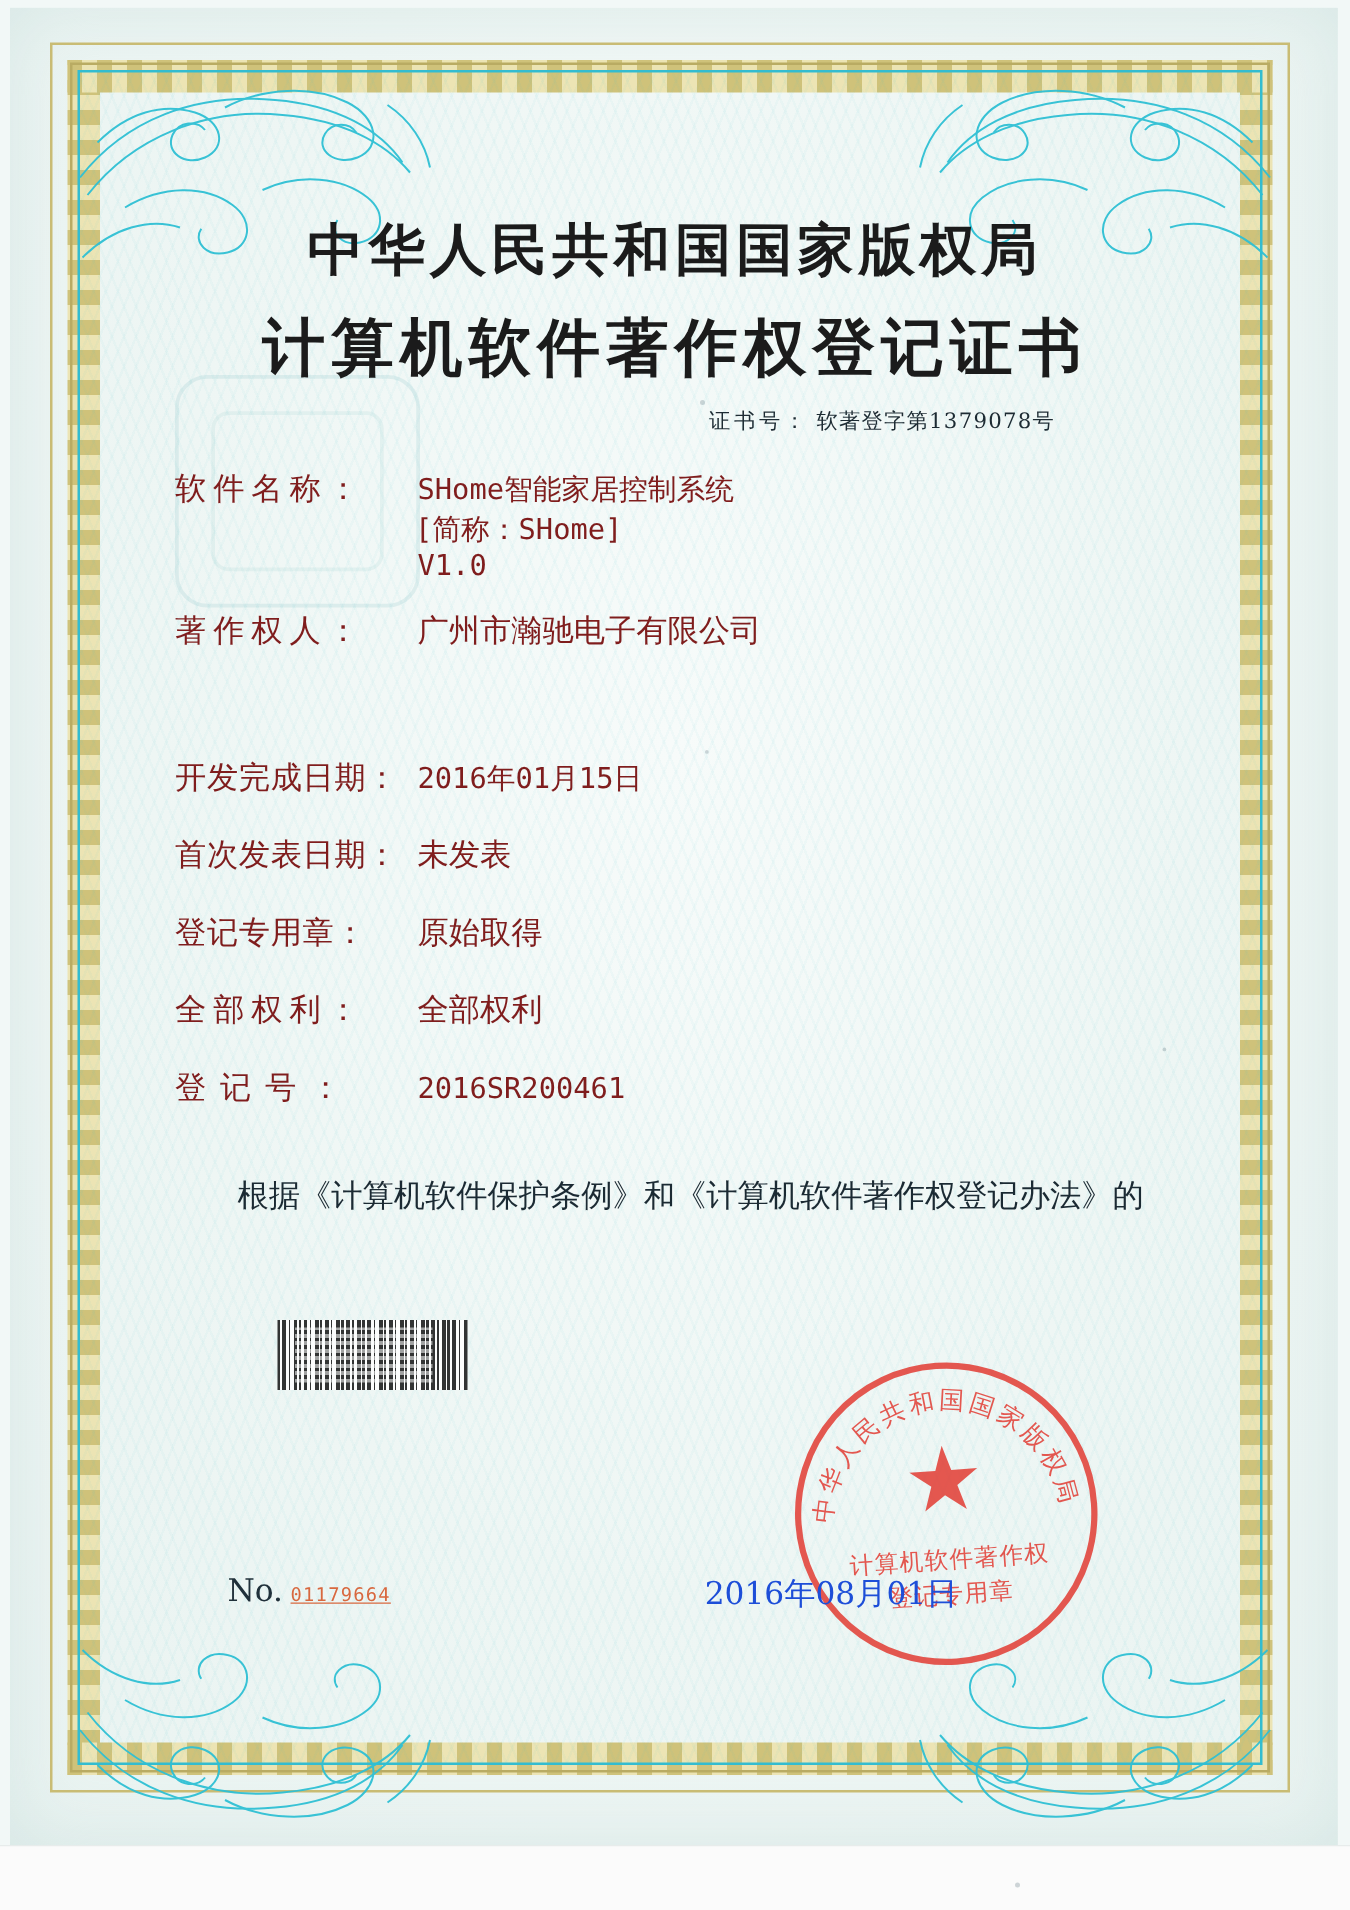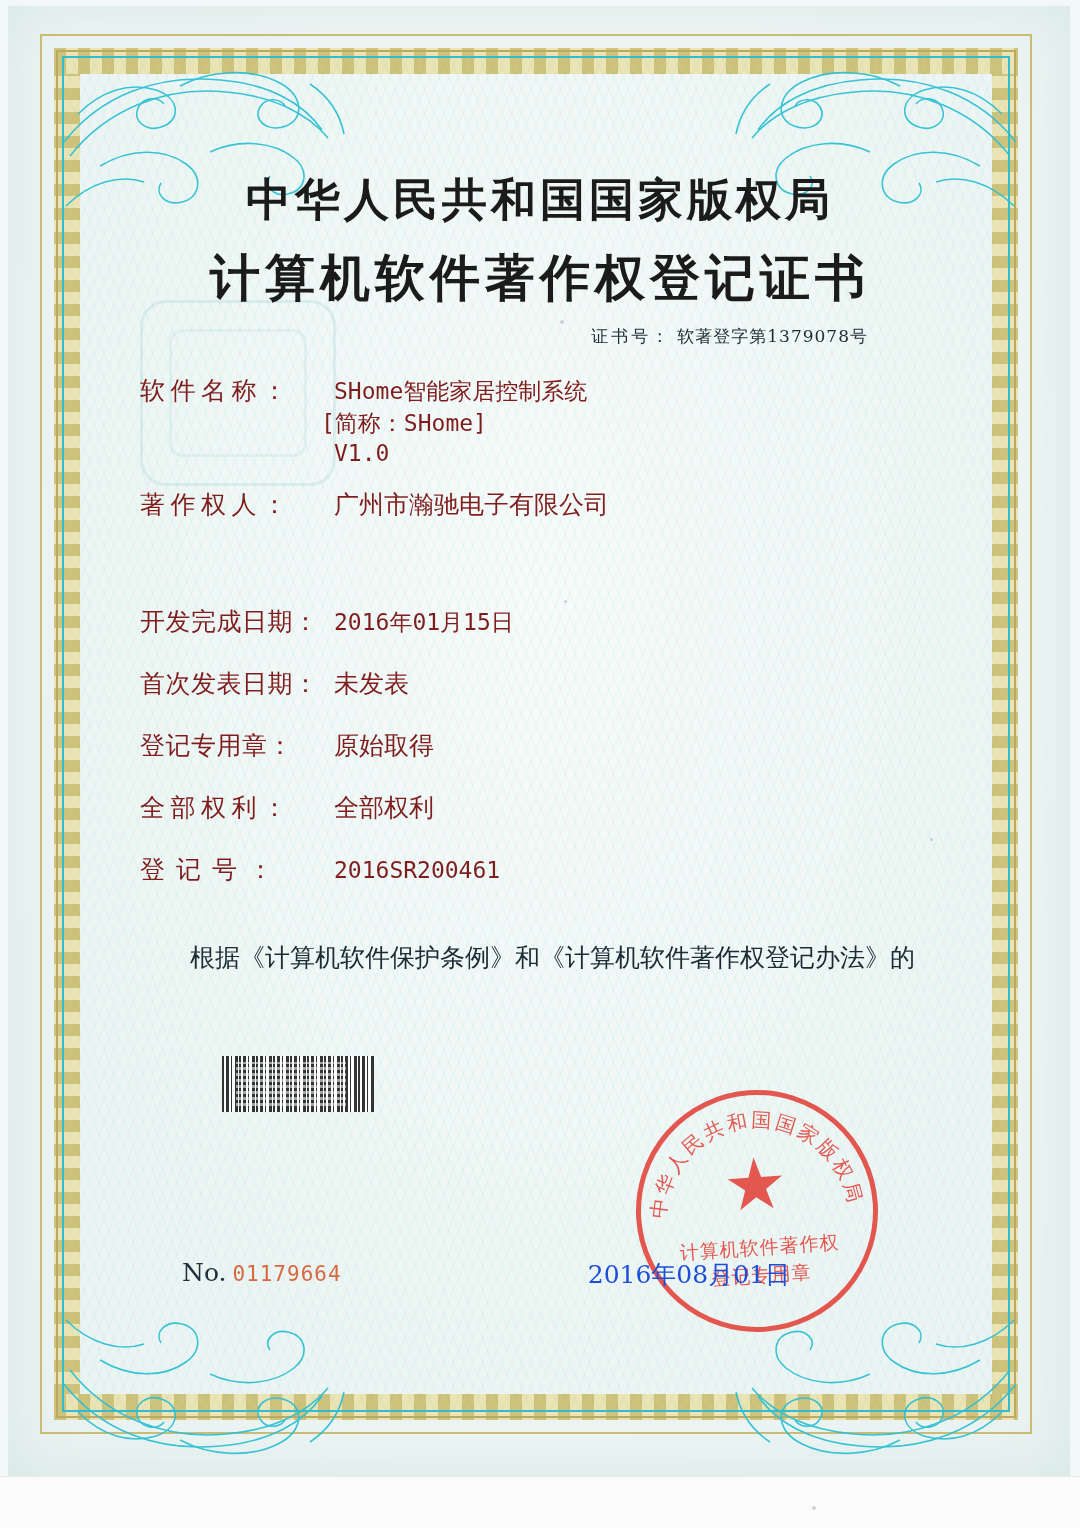"中华人民共和国国家版权局" .content { padding-left: 24px -> none }
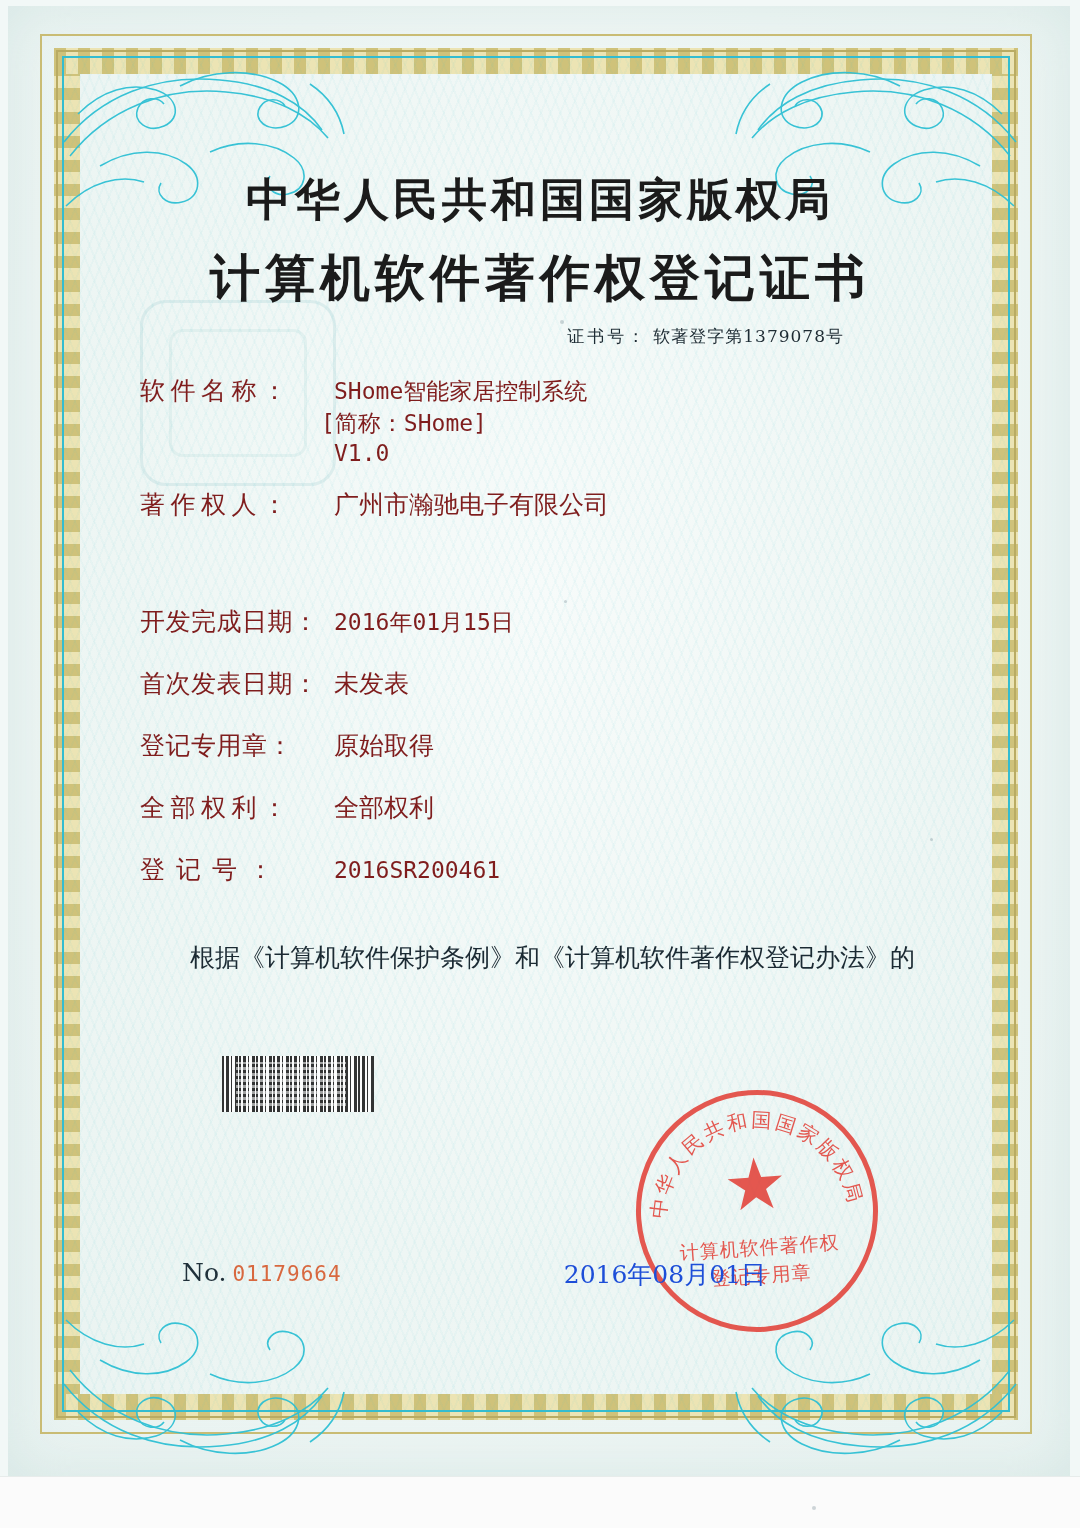"[简称：SHome]" .soft-name-2 { left: 321px -> 332px }
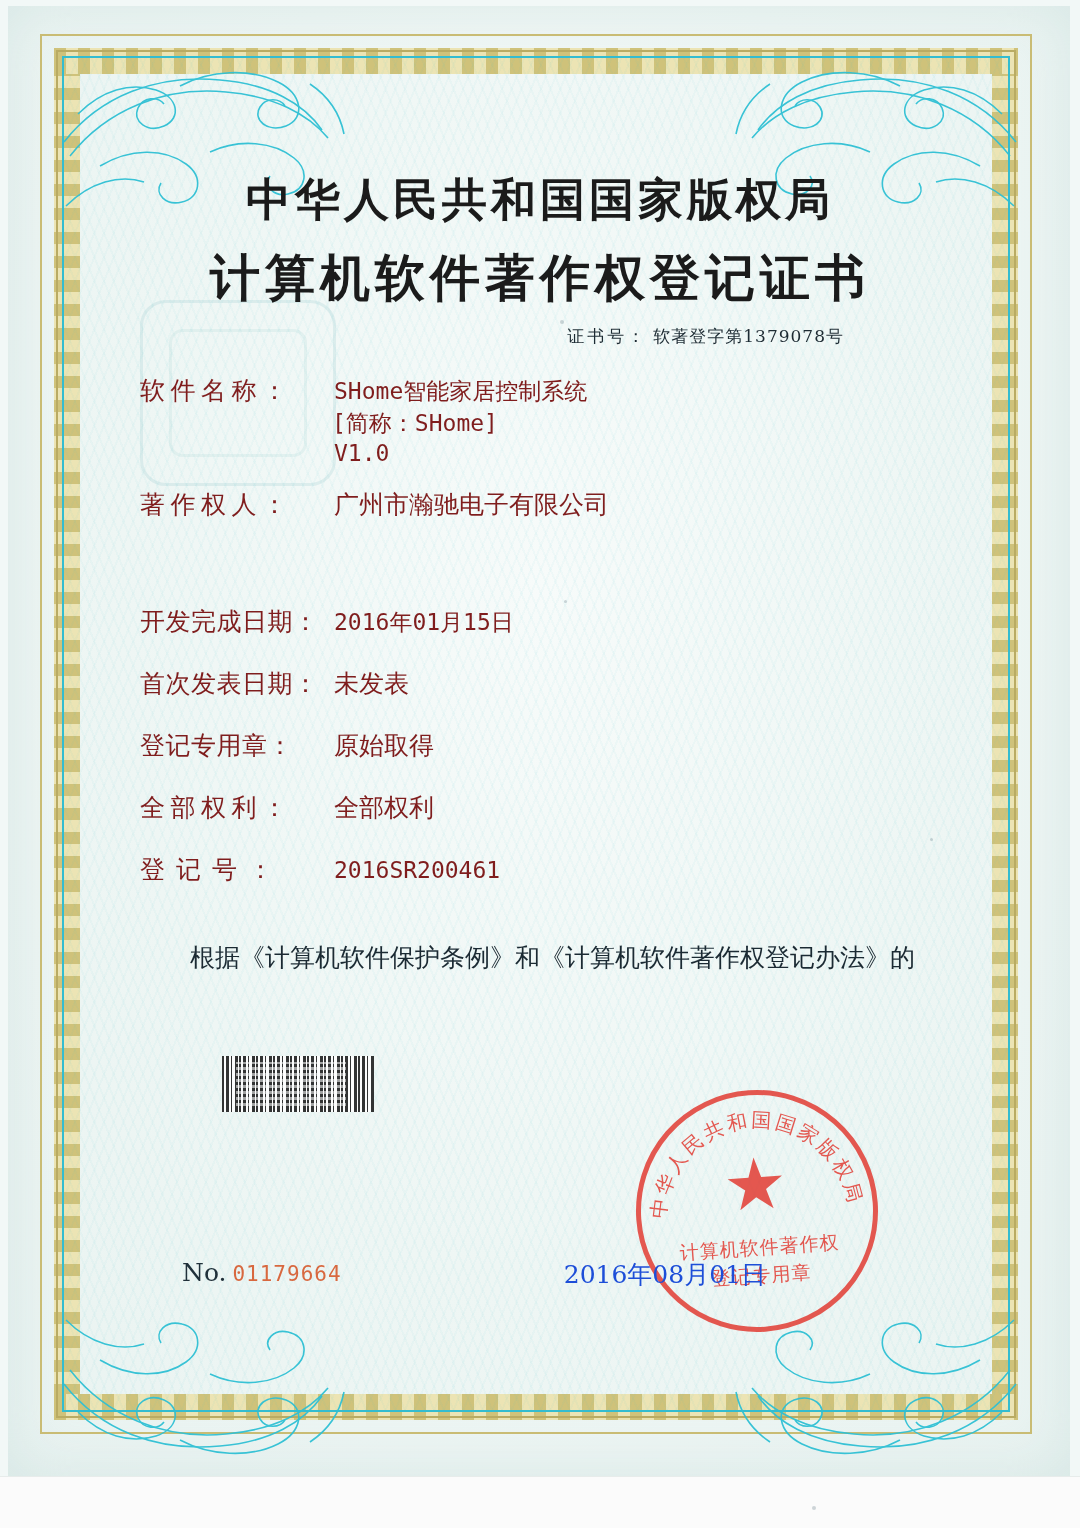"01179664" .footer-no .serial { font-size: 21px -> 15px; text-decoration: none -> underline }
